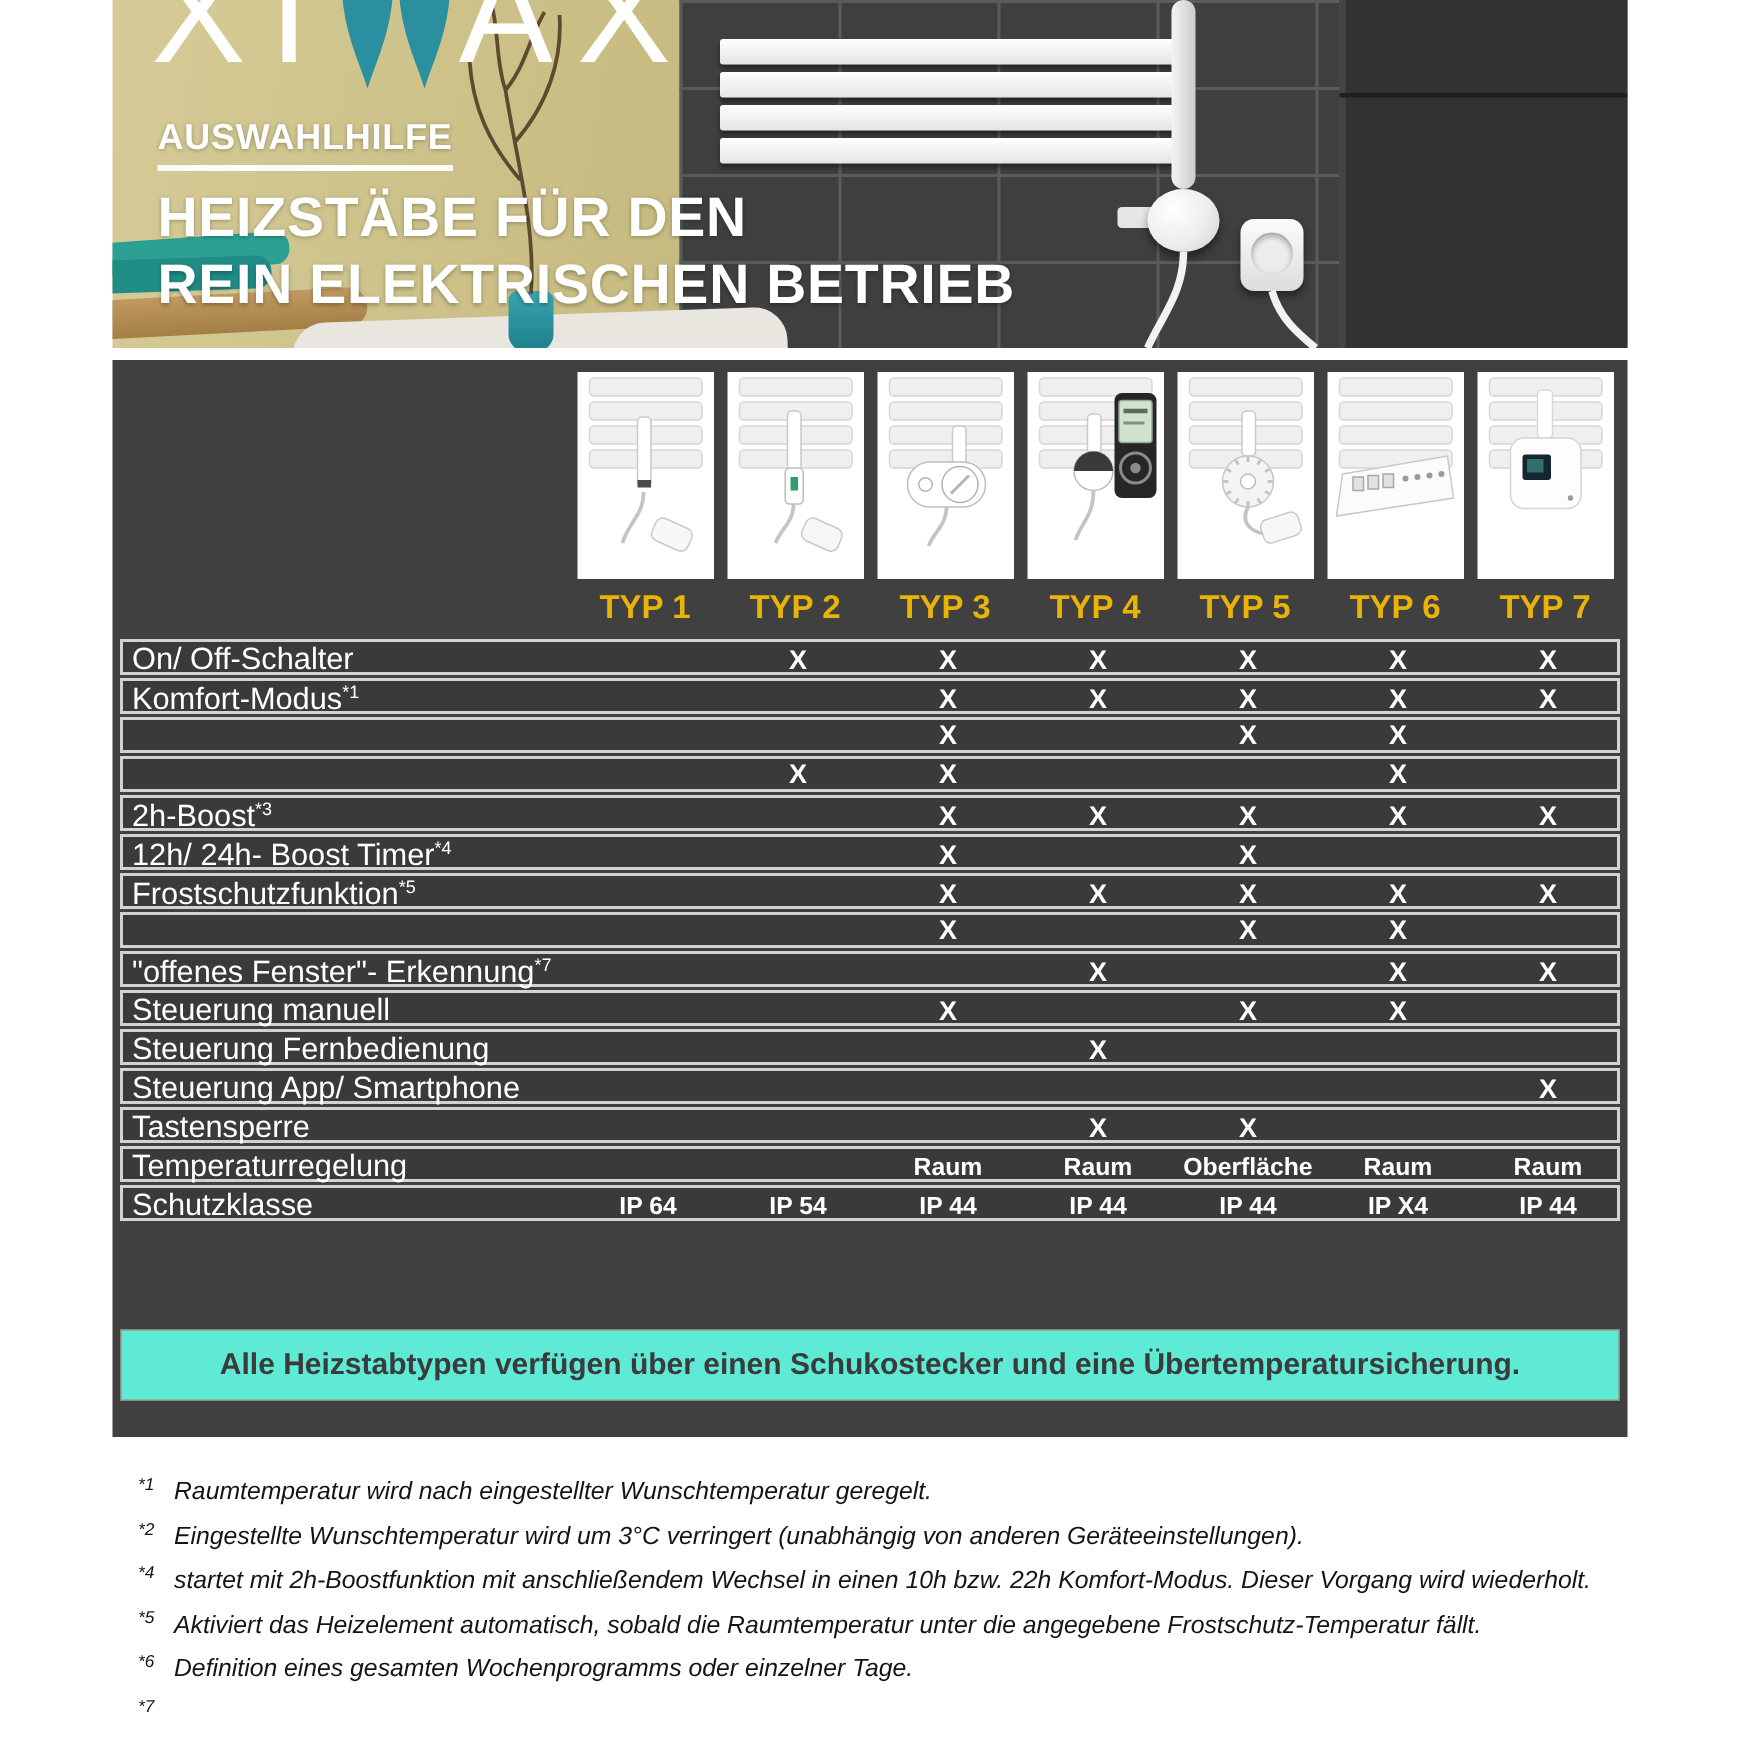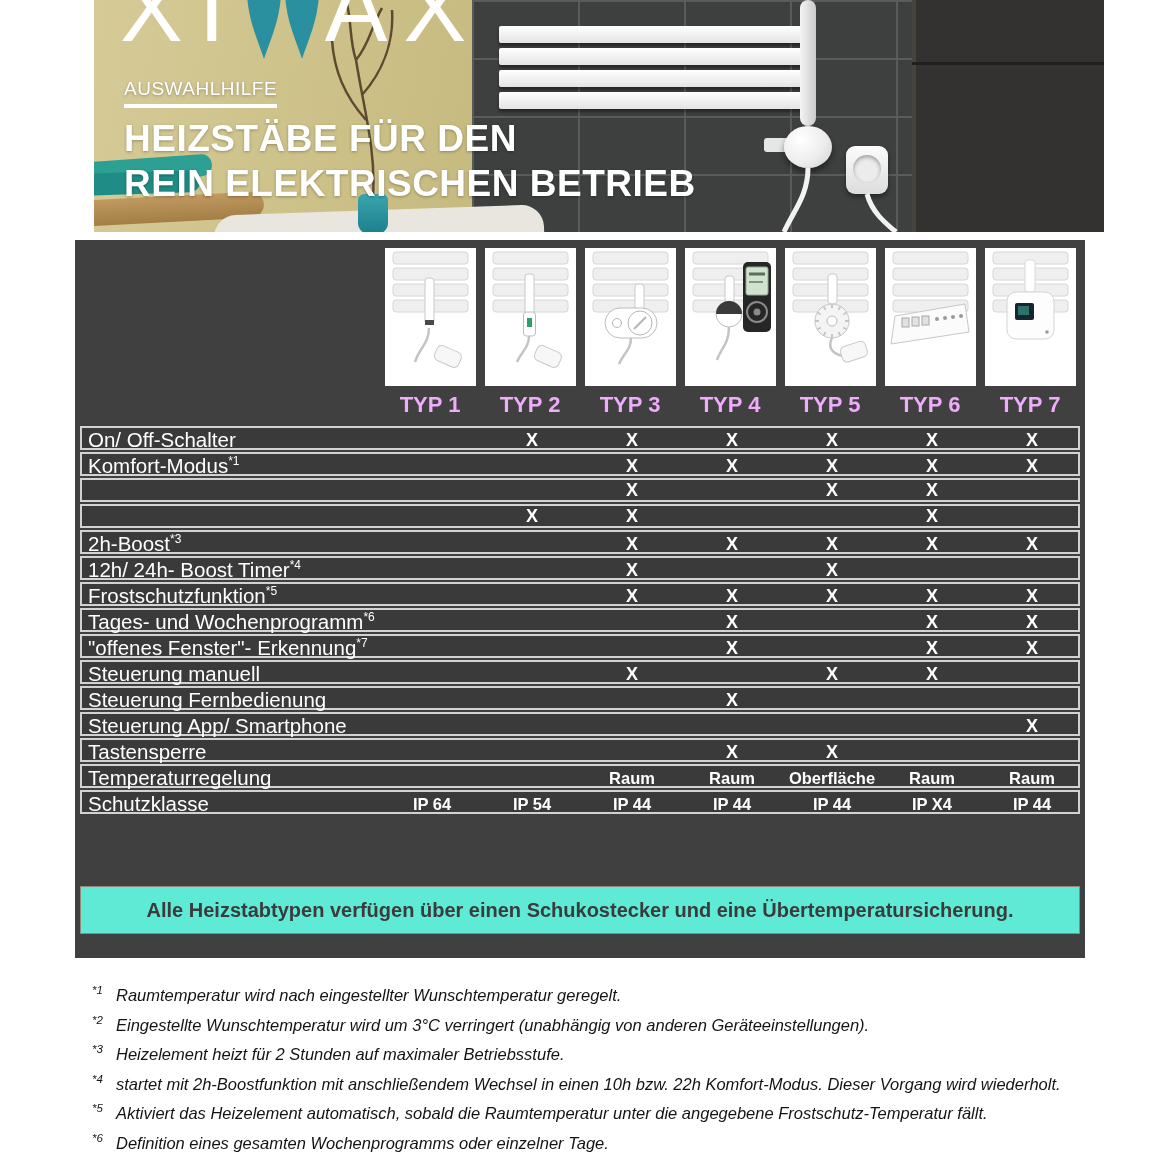"XI AX" .hero { margin-left: 19px -> none }
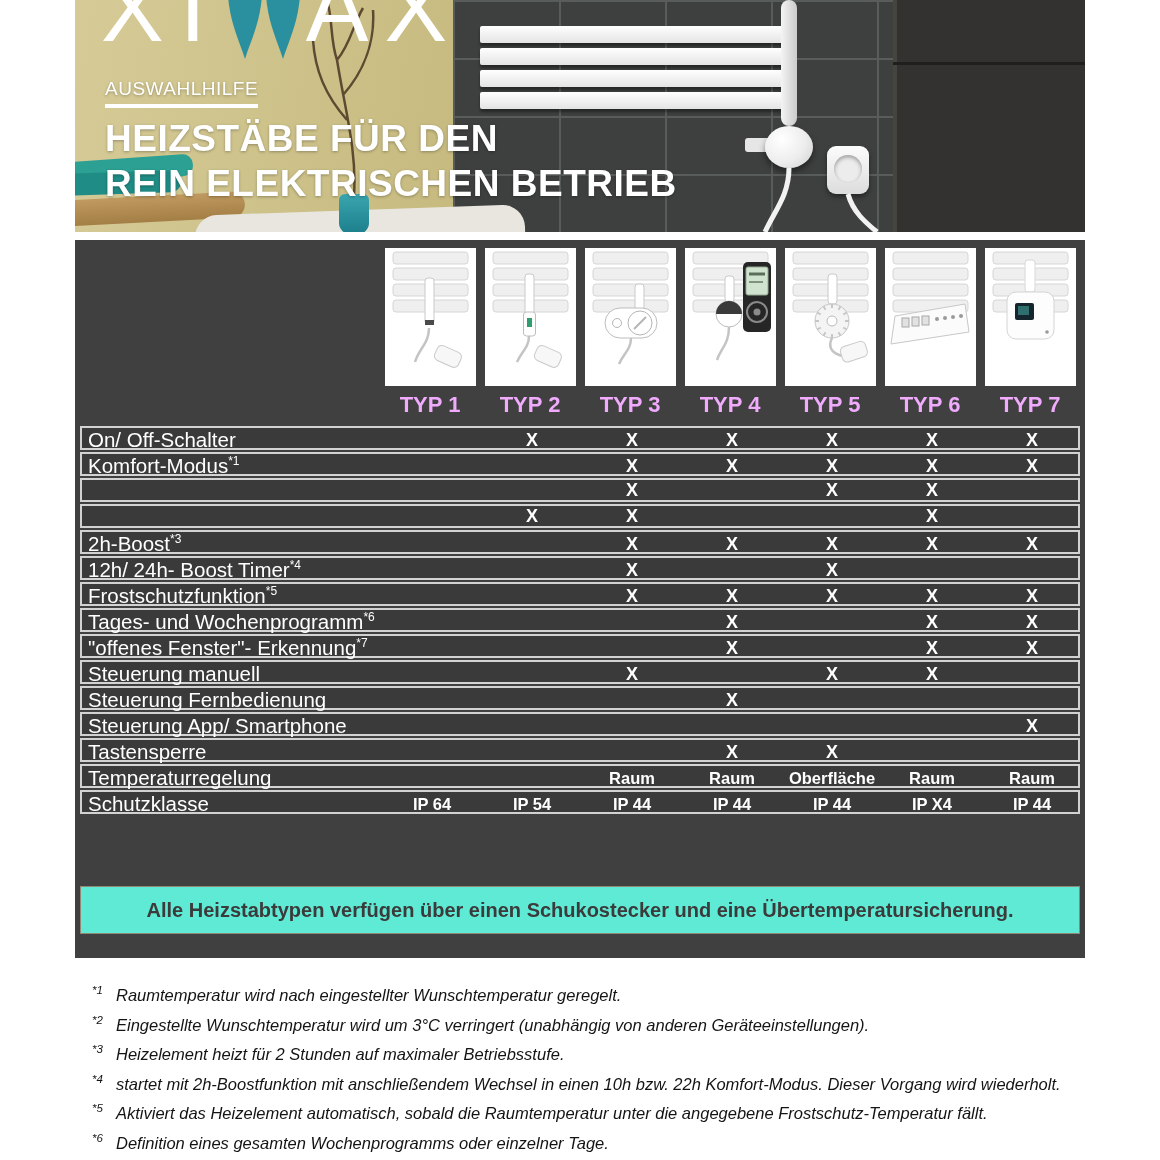"AUSWAHLHILFE" .subtitle { font-size: 19px -> 24px; font-weight: 400 -> 700 }
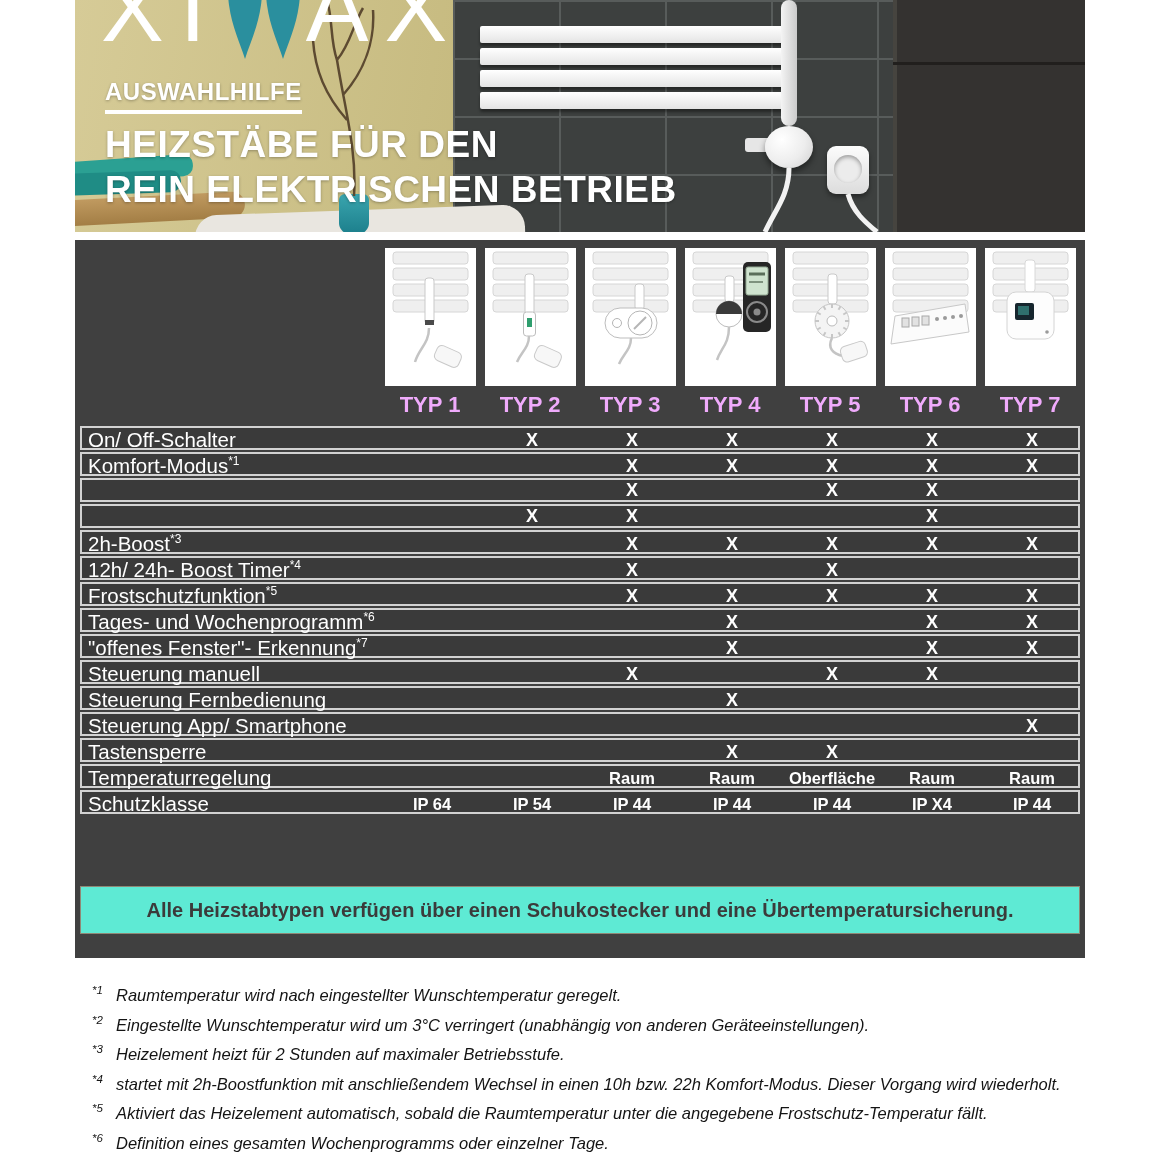"TYP 1" .typ { color: #f0abfc -> #eab308 }
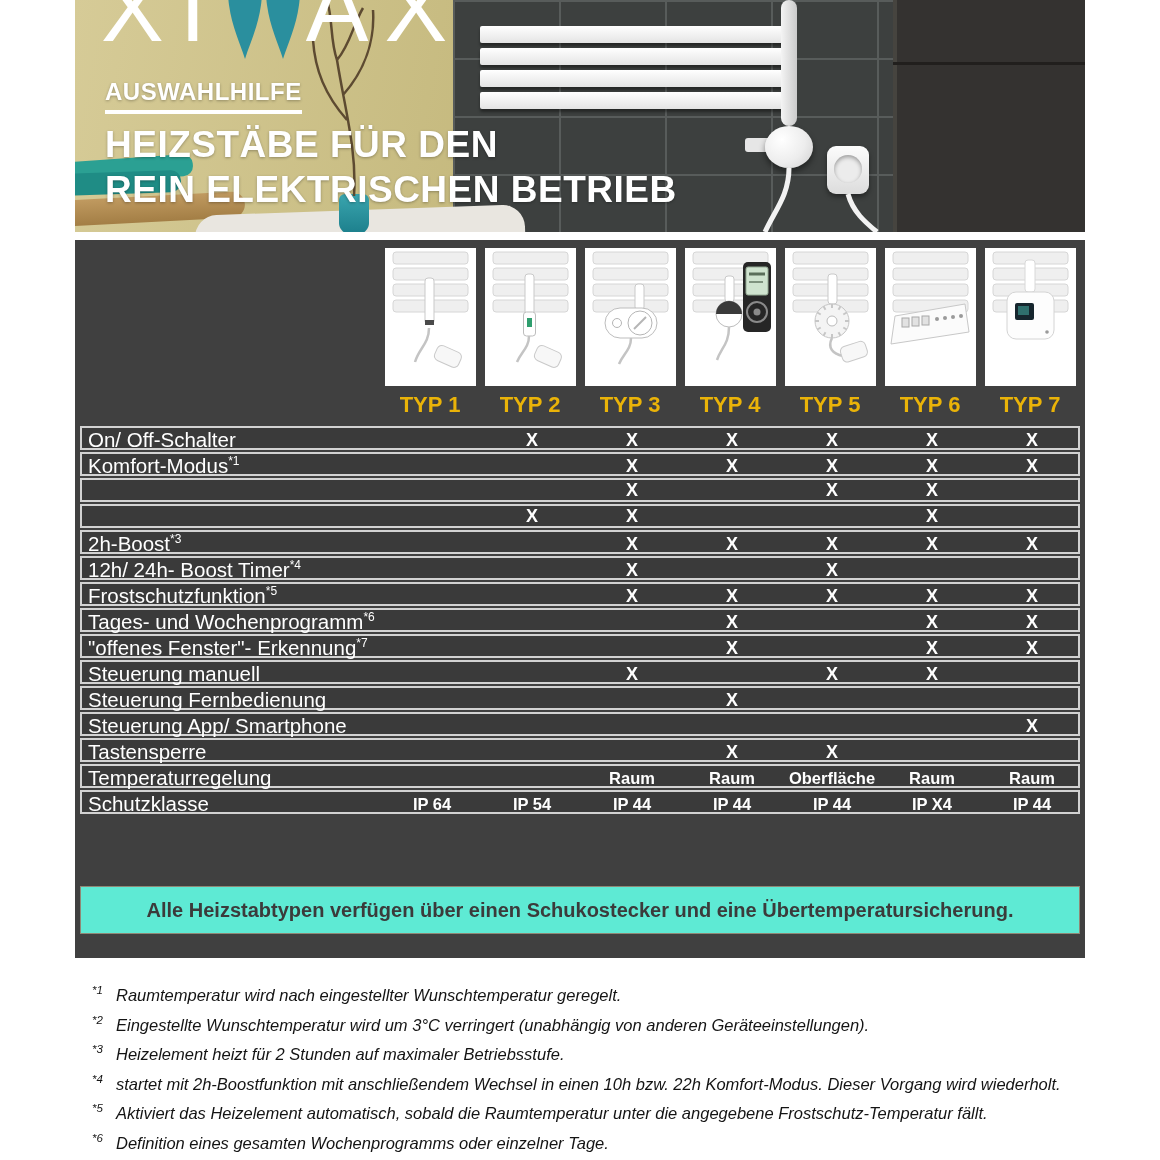"Tages- und Wochenprogramm*6" div.lbl { html: <div><span>Tages- und Wochenprogramm</span><sup>*6</sup></div> -> none }
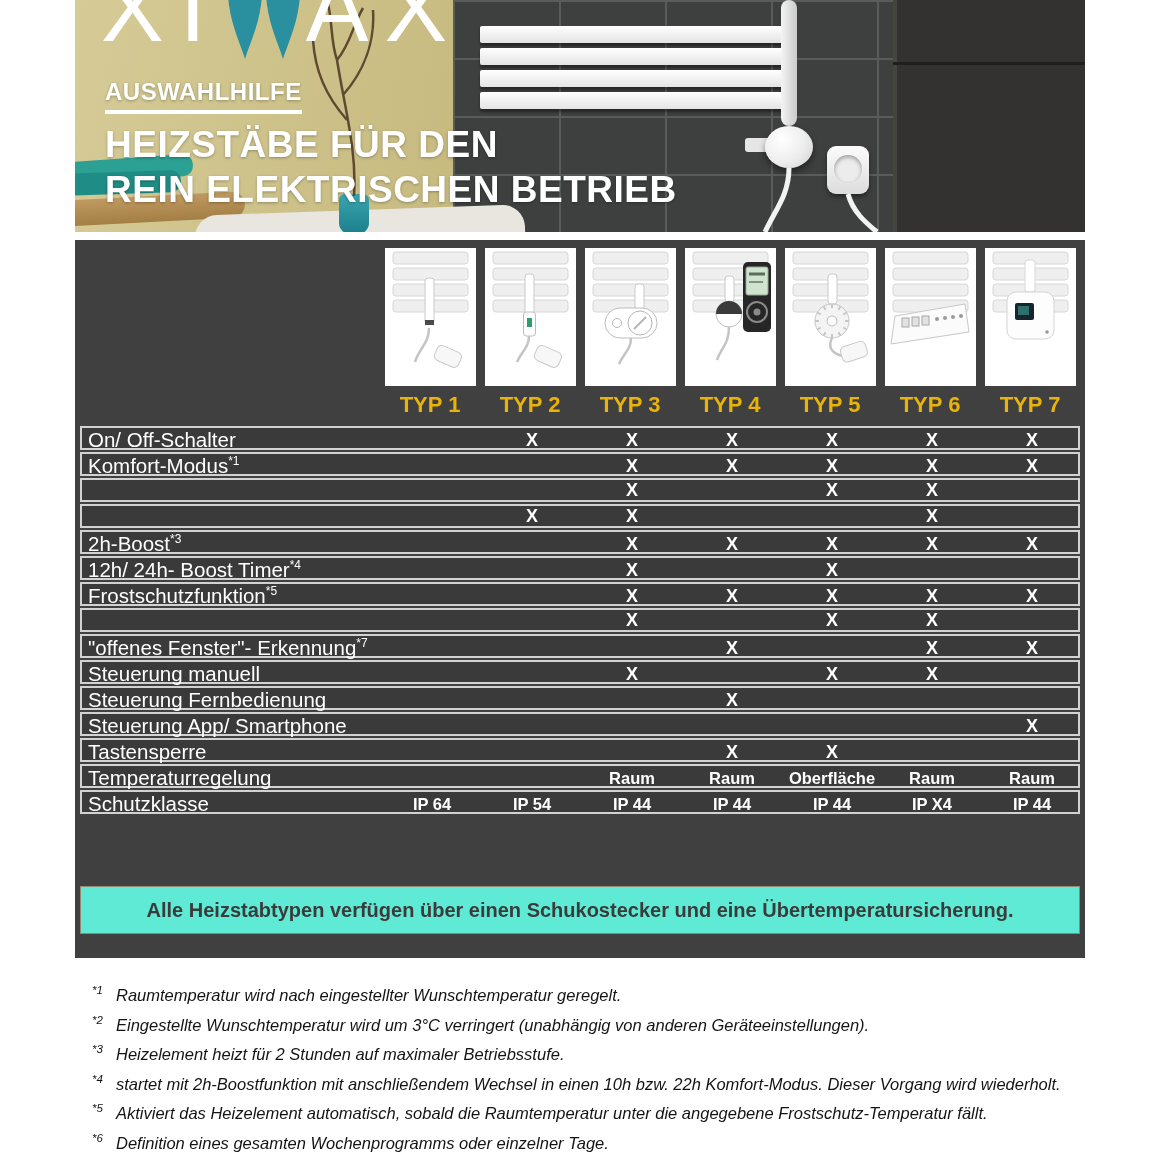"*3 Heizelement heizt für 2" div.fn { html: <div><sup>*3</sup><span>Heizelement heizt für 2 Stunden auf maximaler Betriebsstufe.</span></div> -> none }
